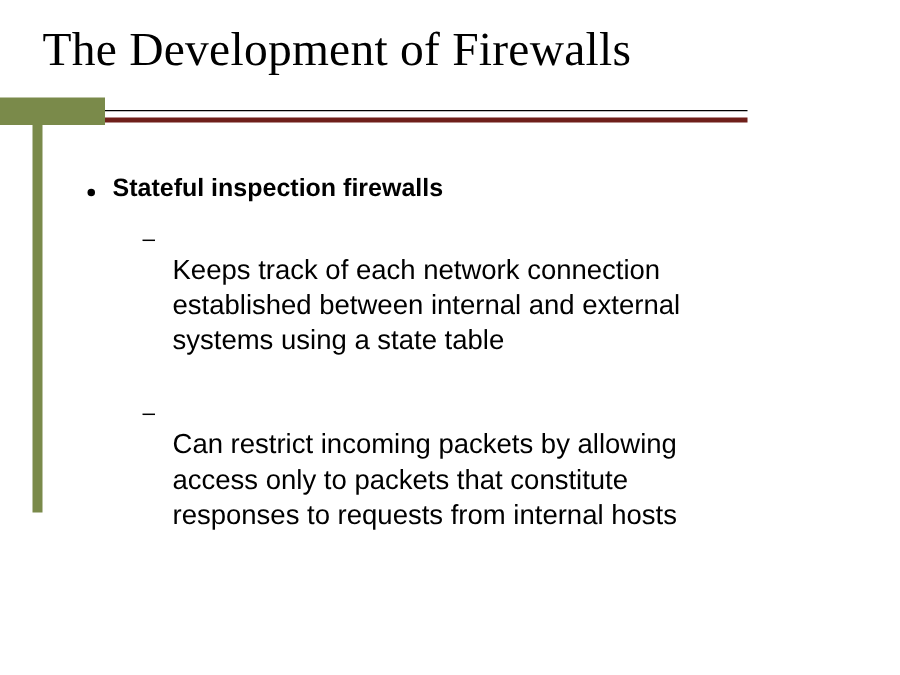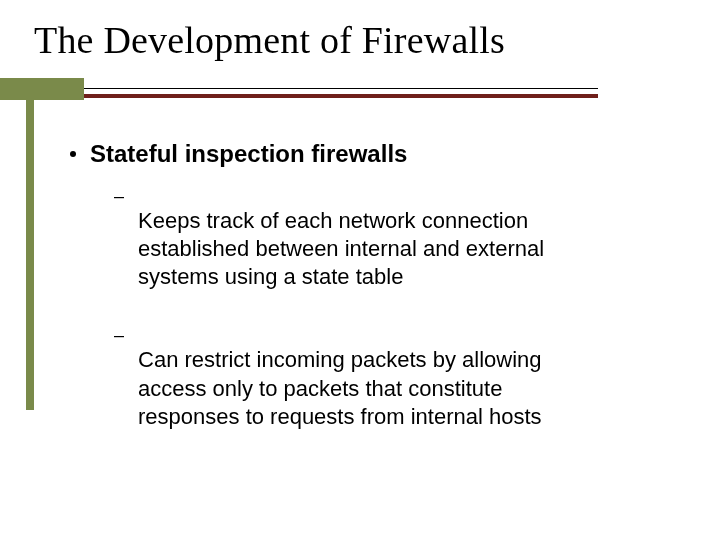"Stateful inspection firewalls" .bullet-l1 { font-size: 24px -> 20px }
